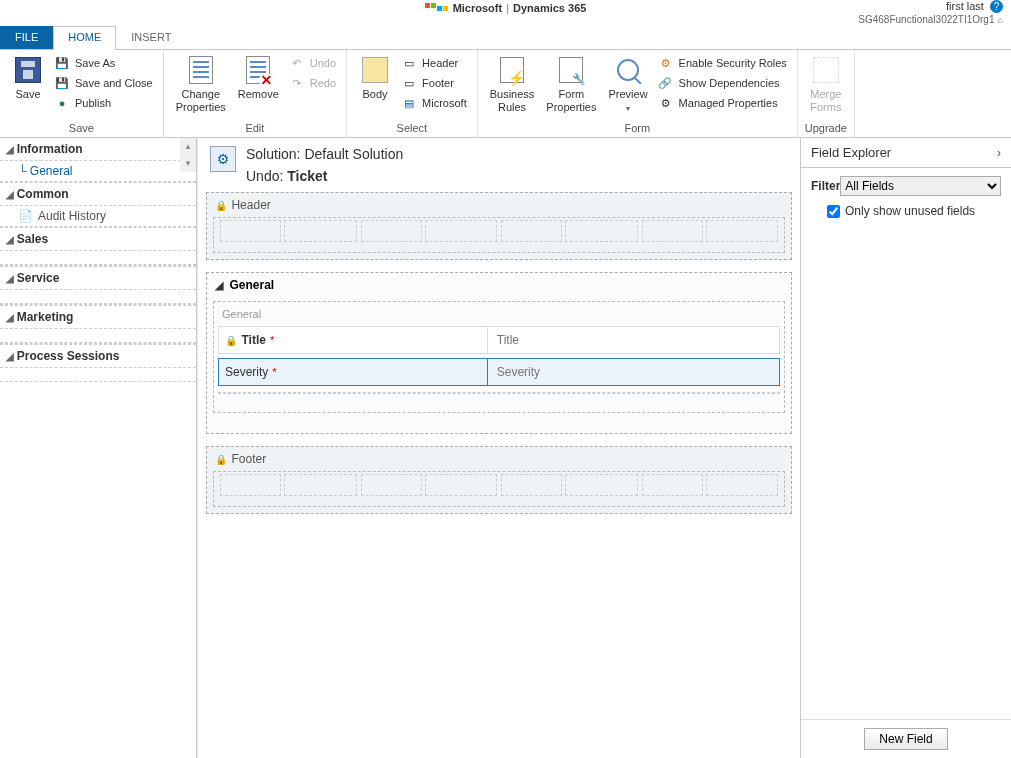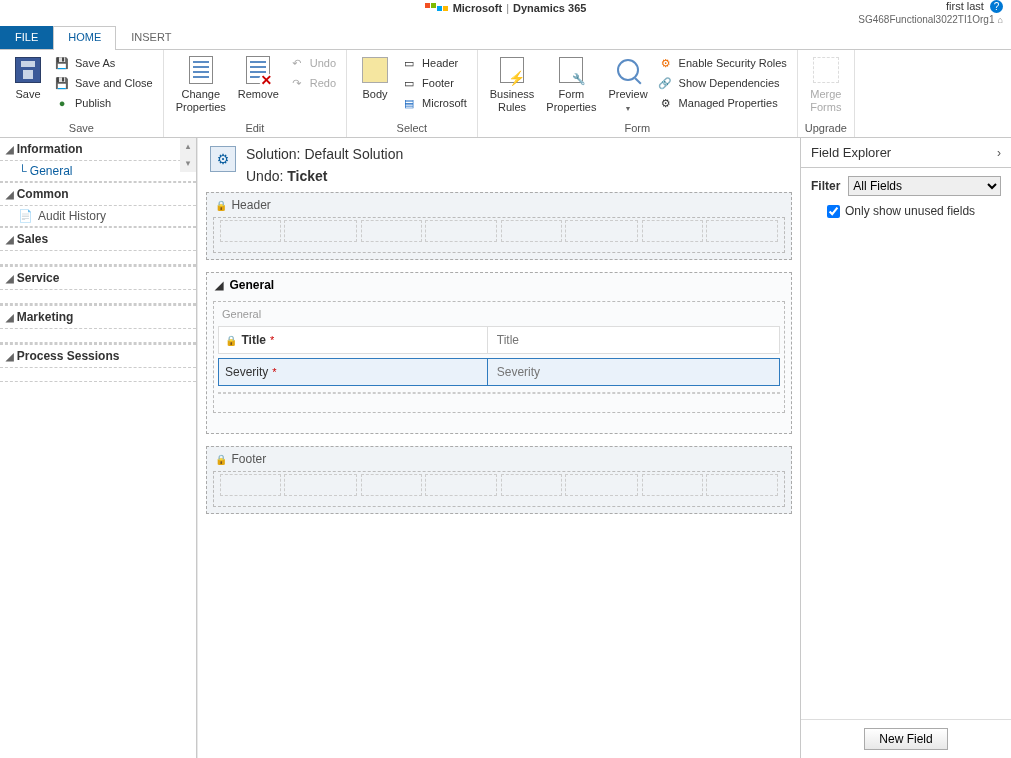"Filter" .rp-filter { gap: 8px -> 0 }
